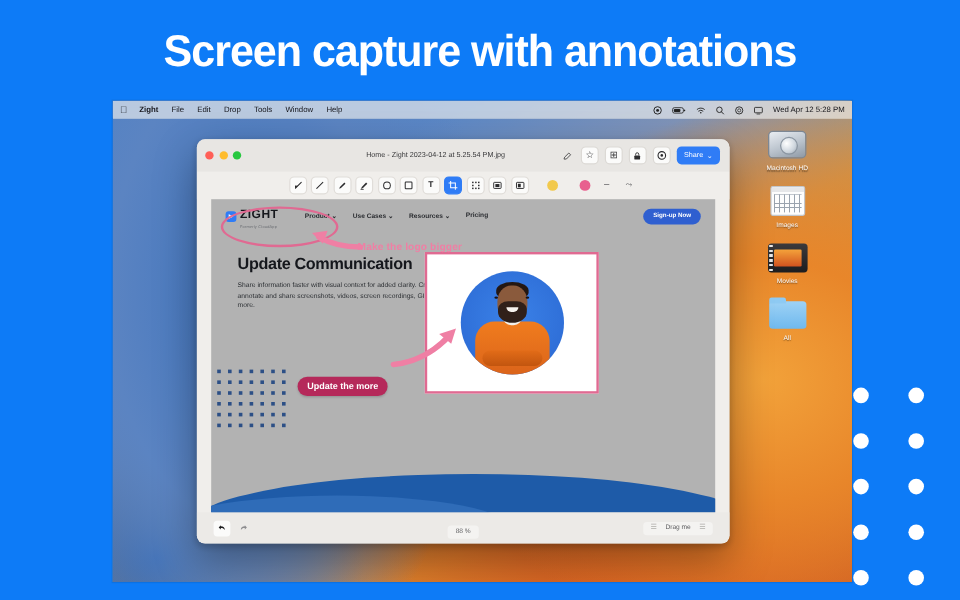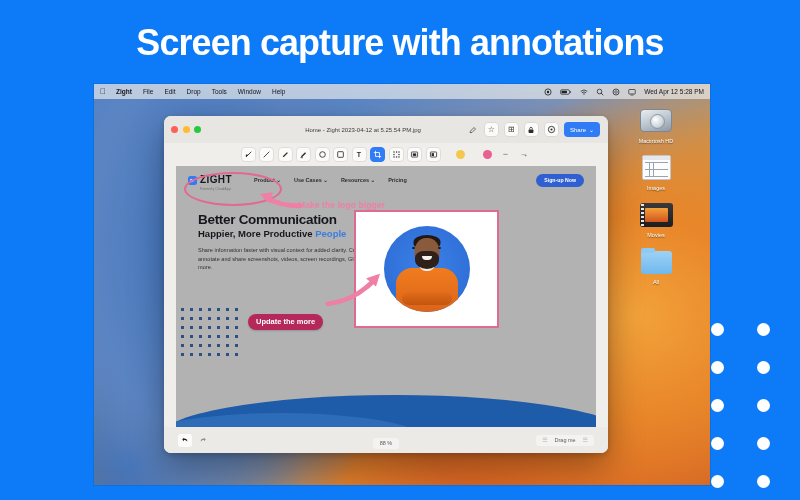"Better Communication" div.hero-h1 { text: Better -> Update }
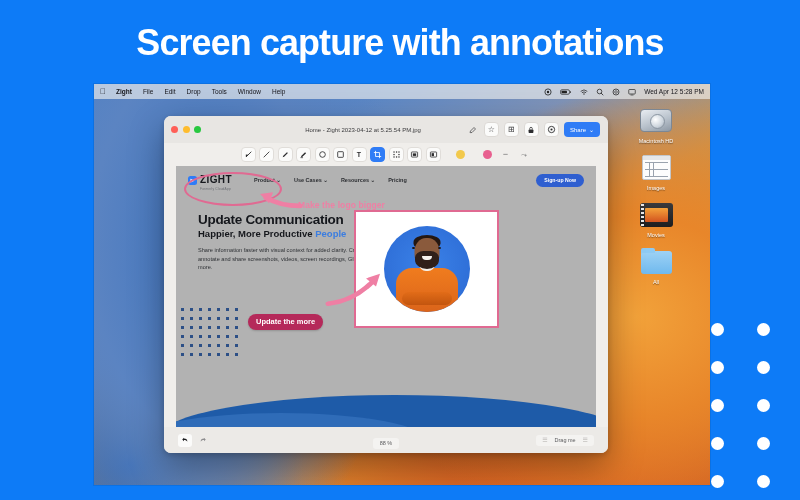"Happier, More Productive People" div.hero-h2 { html: <div> <span>Happier, More Productive </span><span>People</span> </div> -> none }
